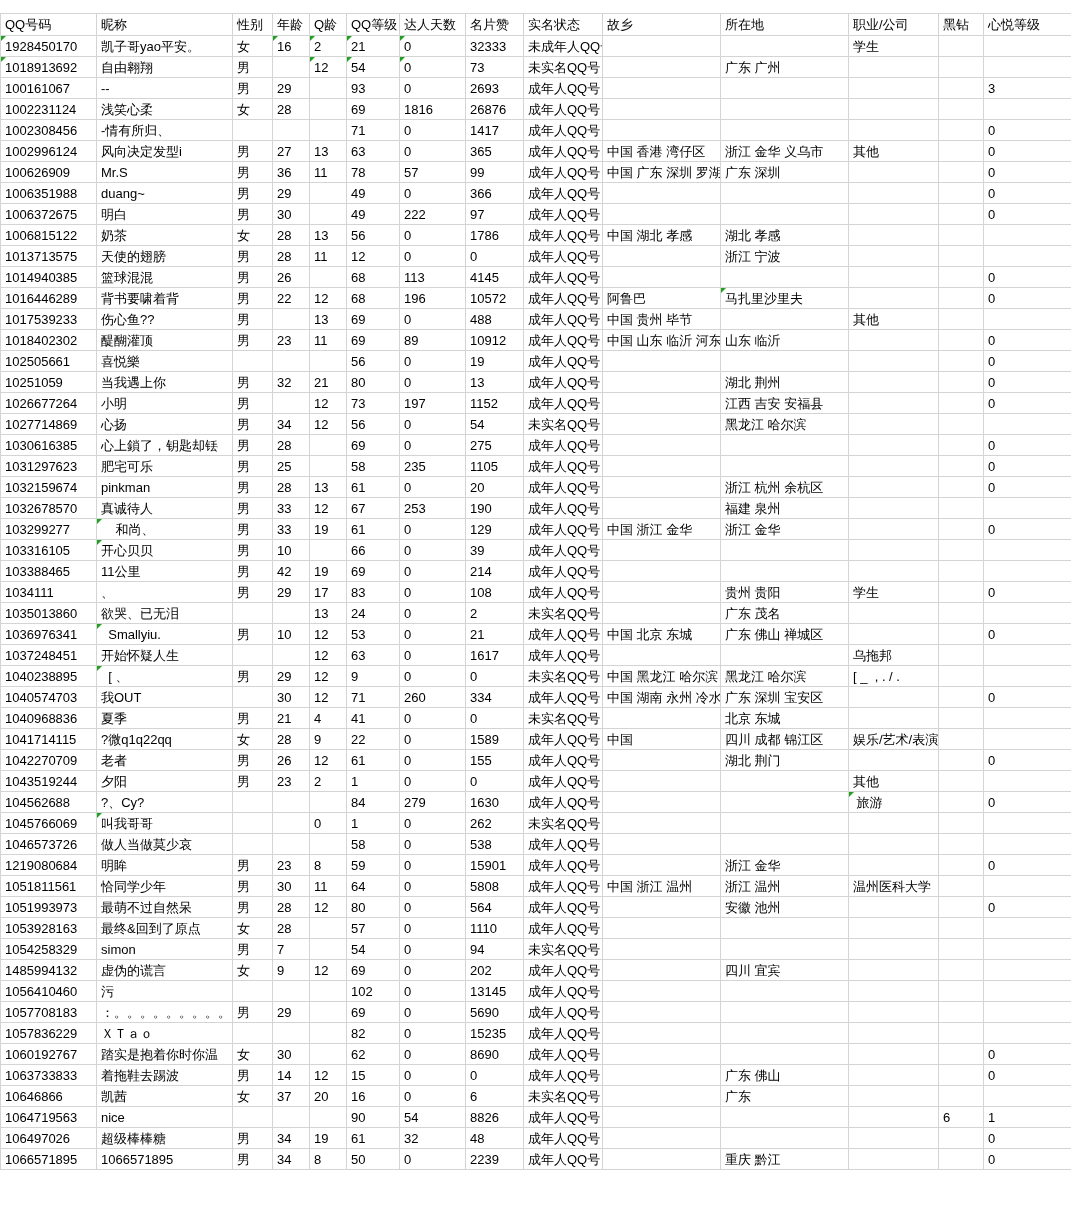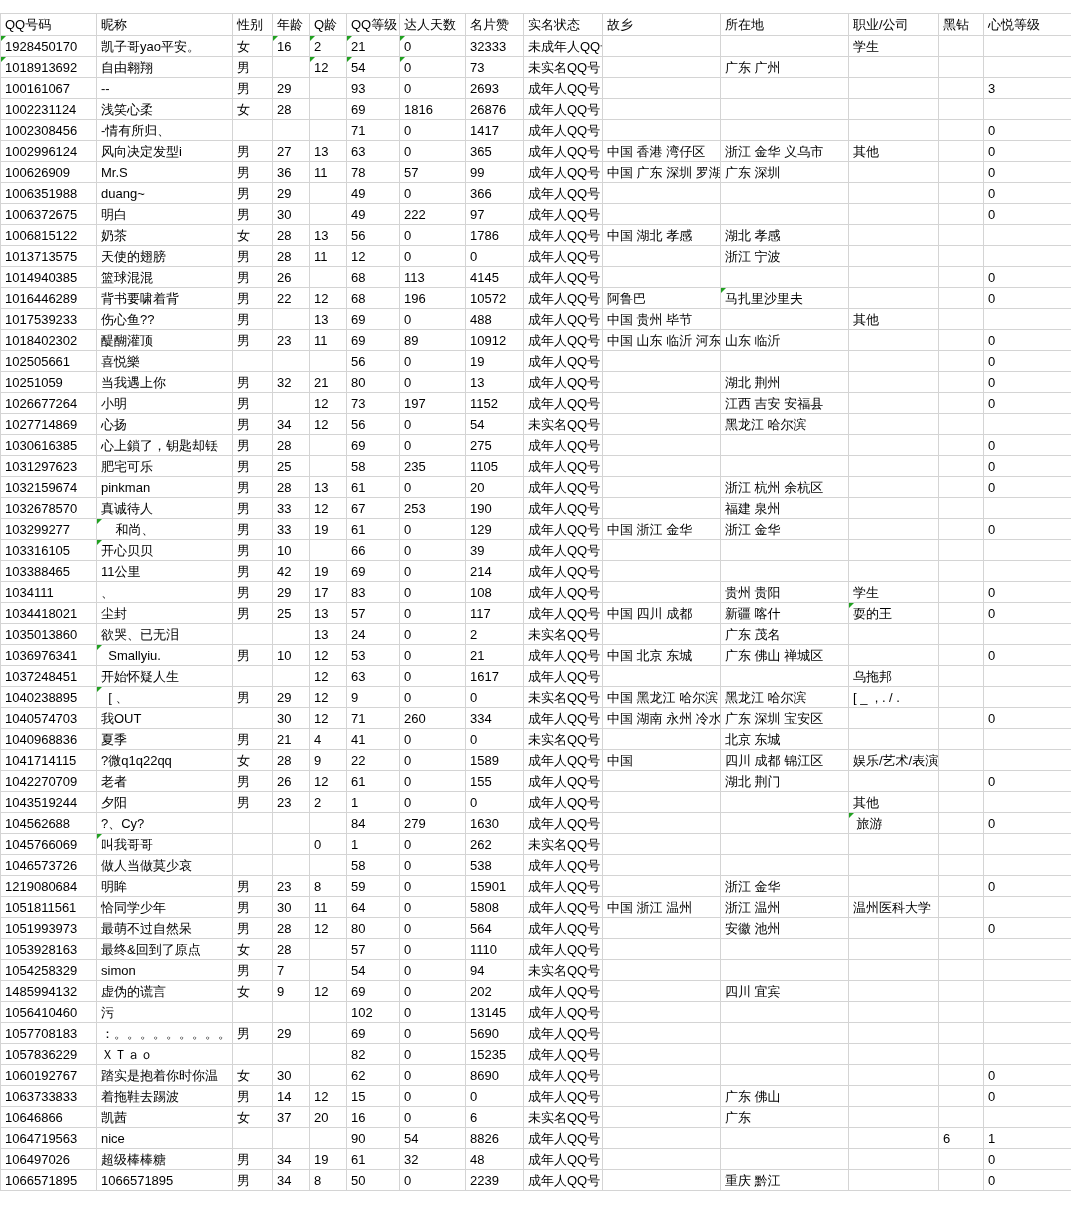"1034418021" tr { html: <tr> <td>1034418021</td> <td>尘封</td> <td>男</td> <td>25</td> <td>13</td> <td>57</td> <td>0</td> <td>117</td> <td>成年人QQ号</td> <td>中国 四川 成都</td> <td>新疆 喀什</td> <td><span></span>耍的王</td> <td></td> <td>0</td> </tr> -> none }
